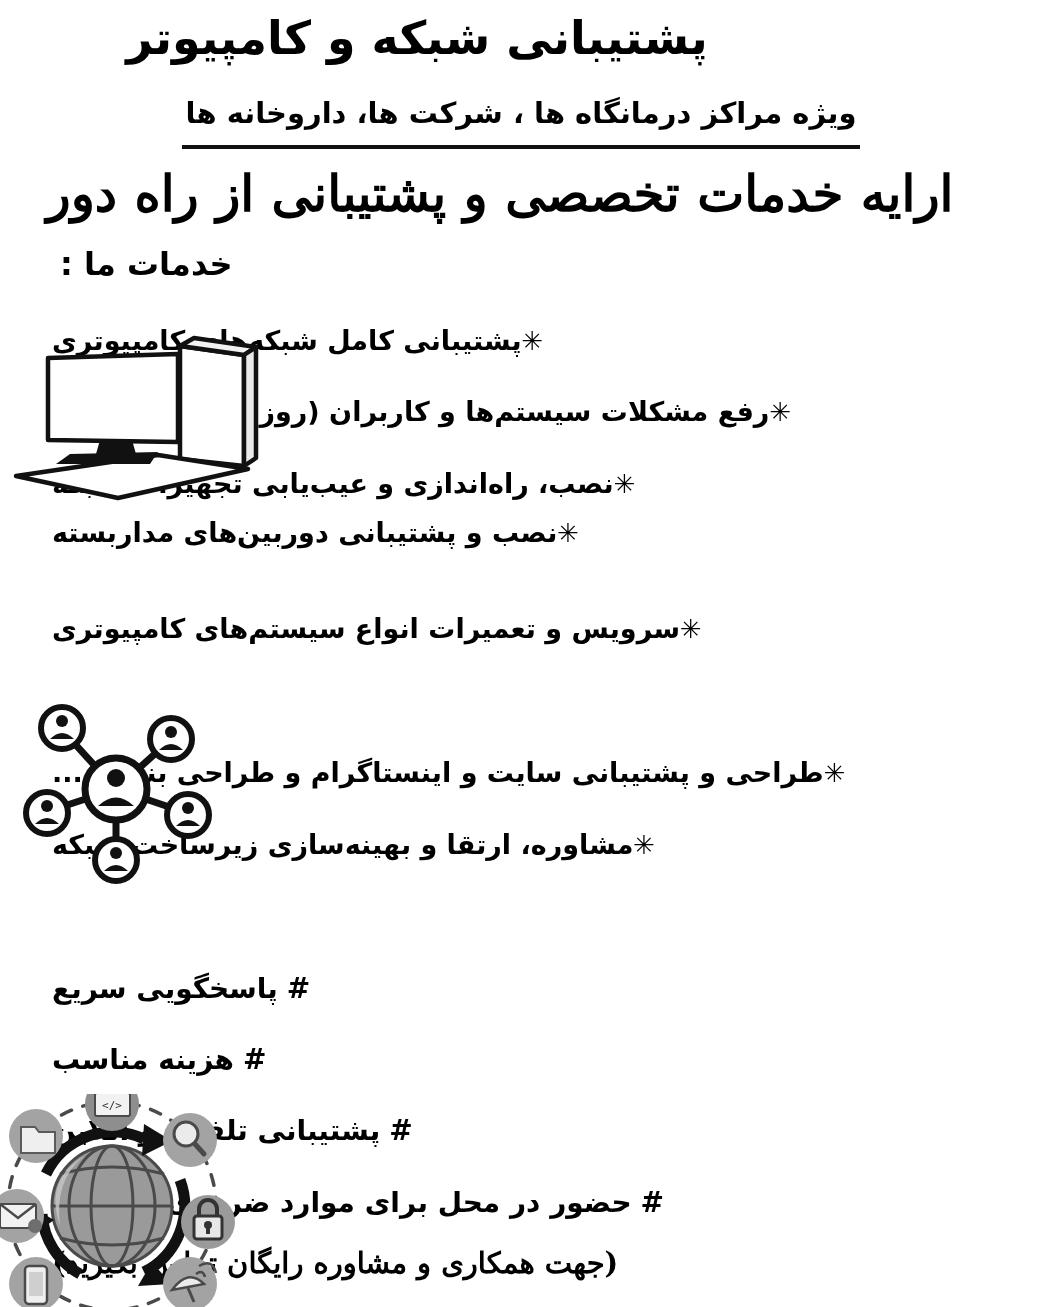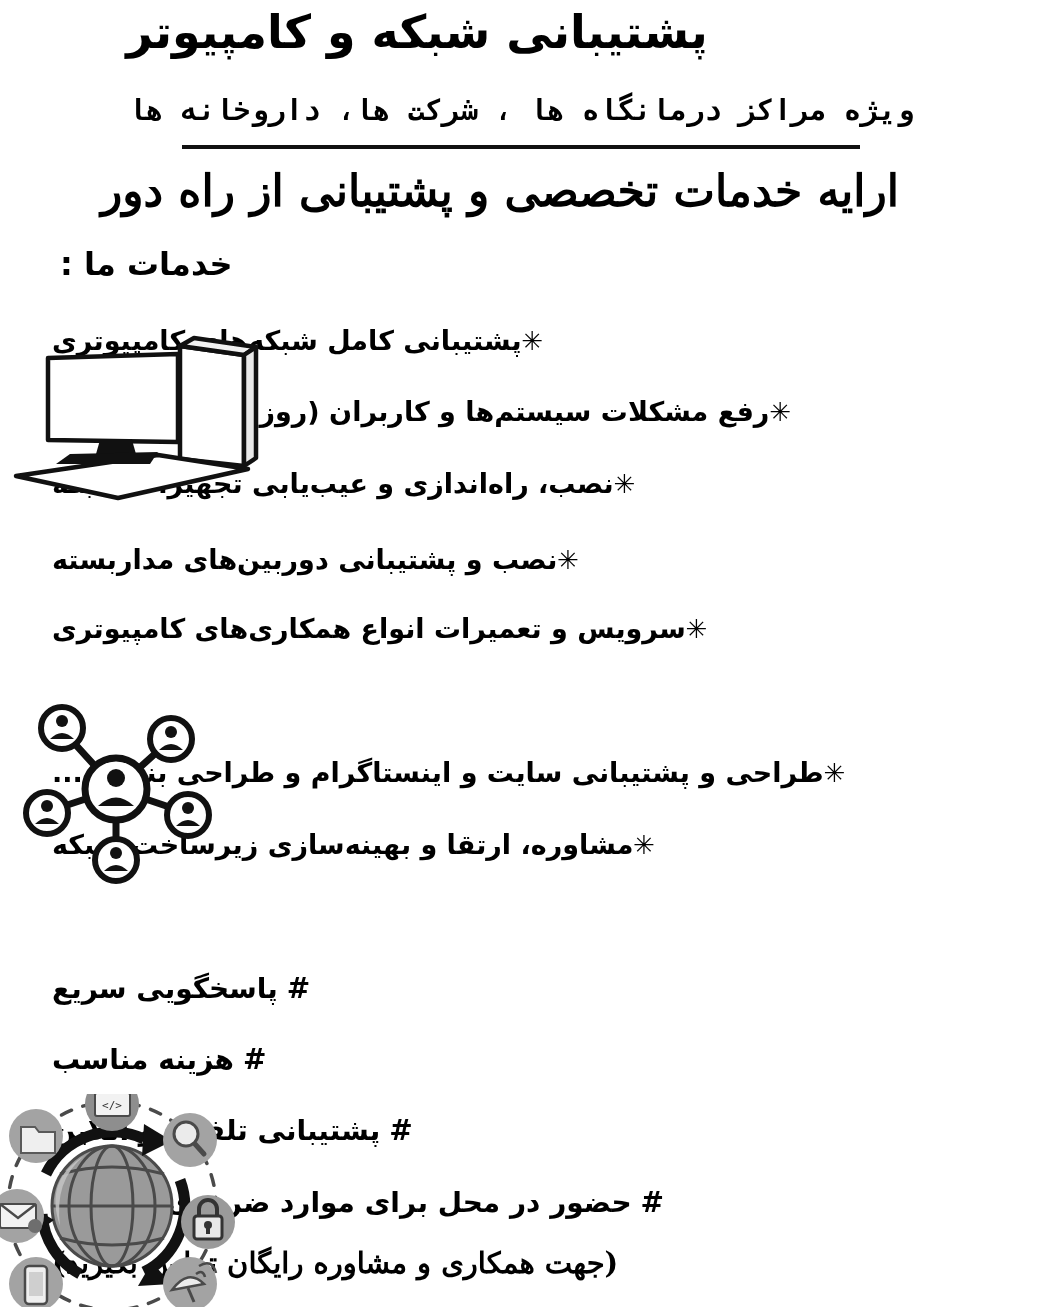"پشتیبانی شبکه و کامپیوتر" .title-main { top: 6px -> 12px }
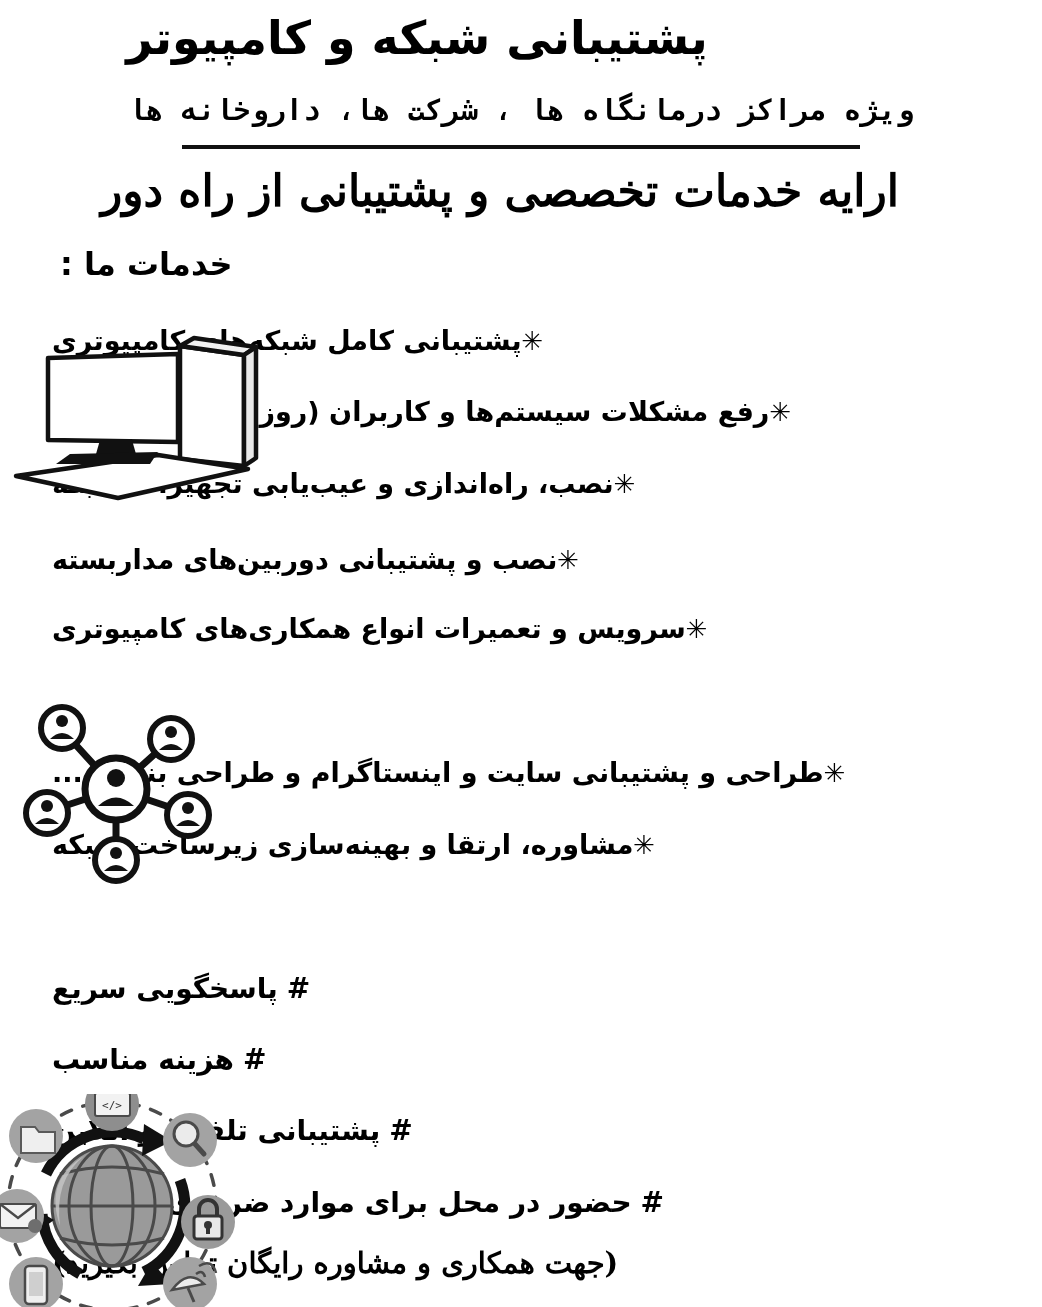"ویژه مراکز درمانگاه ها ،" .title-sub { font-family: Liberation Mono, monospace -> none }
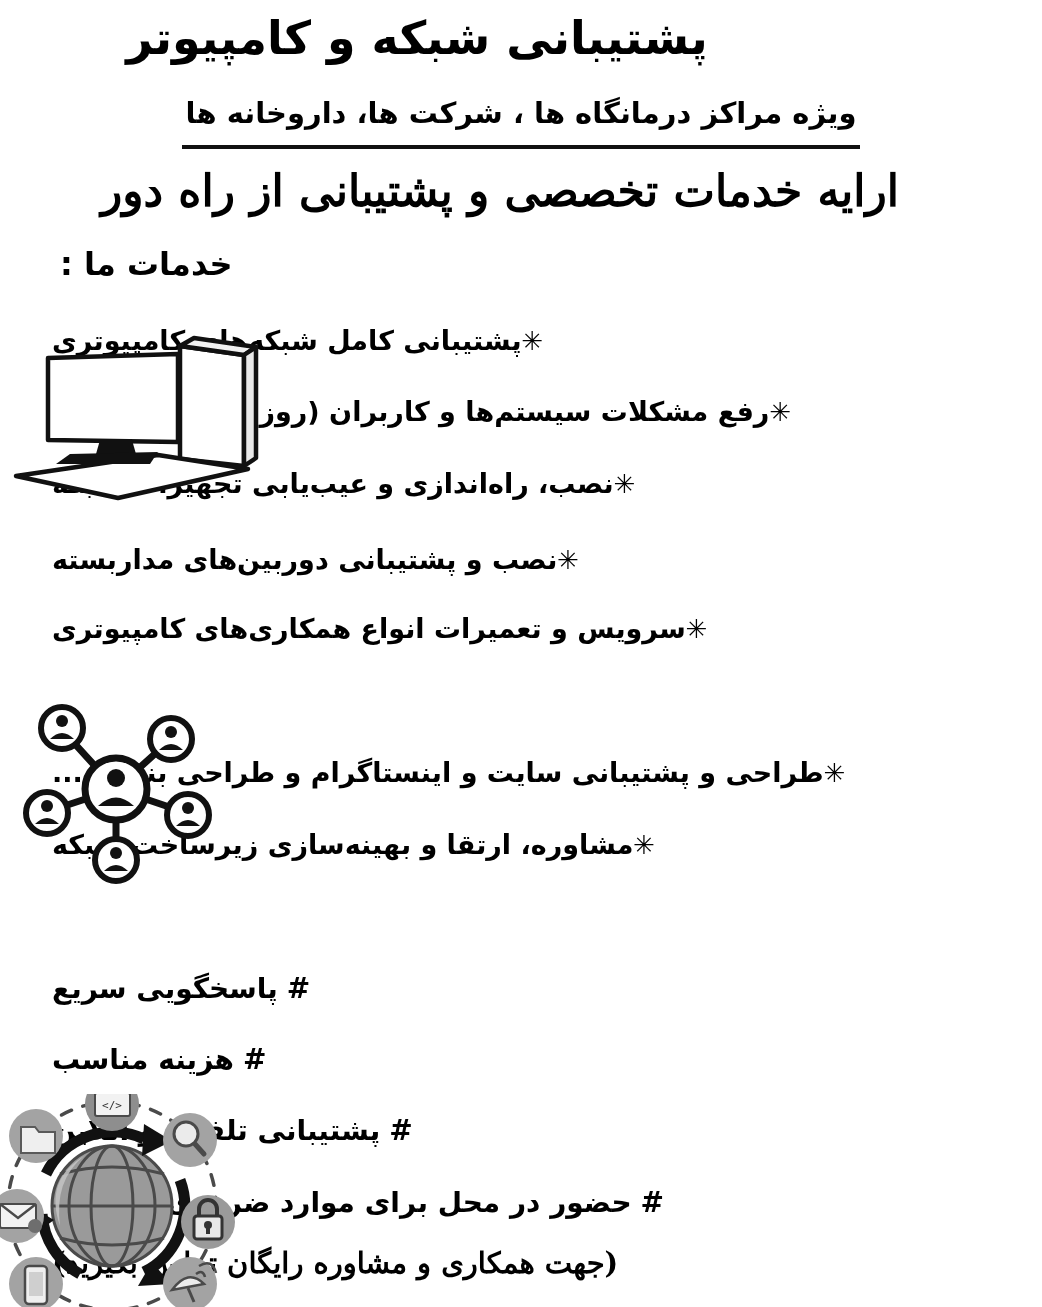"ارایه خدمات تخصصی و پشتیبانی" .tagline { font-size: 44px -> 50px }
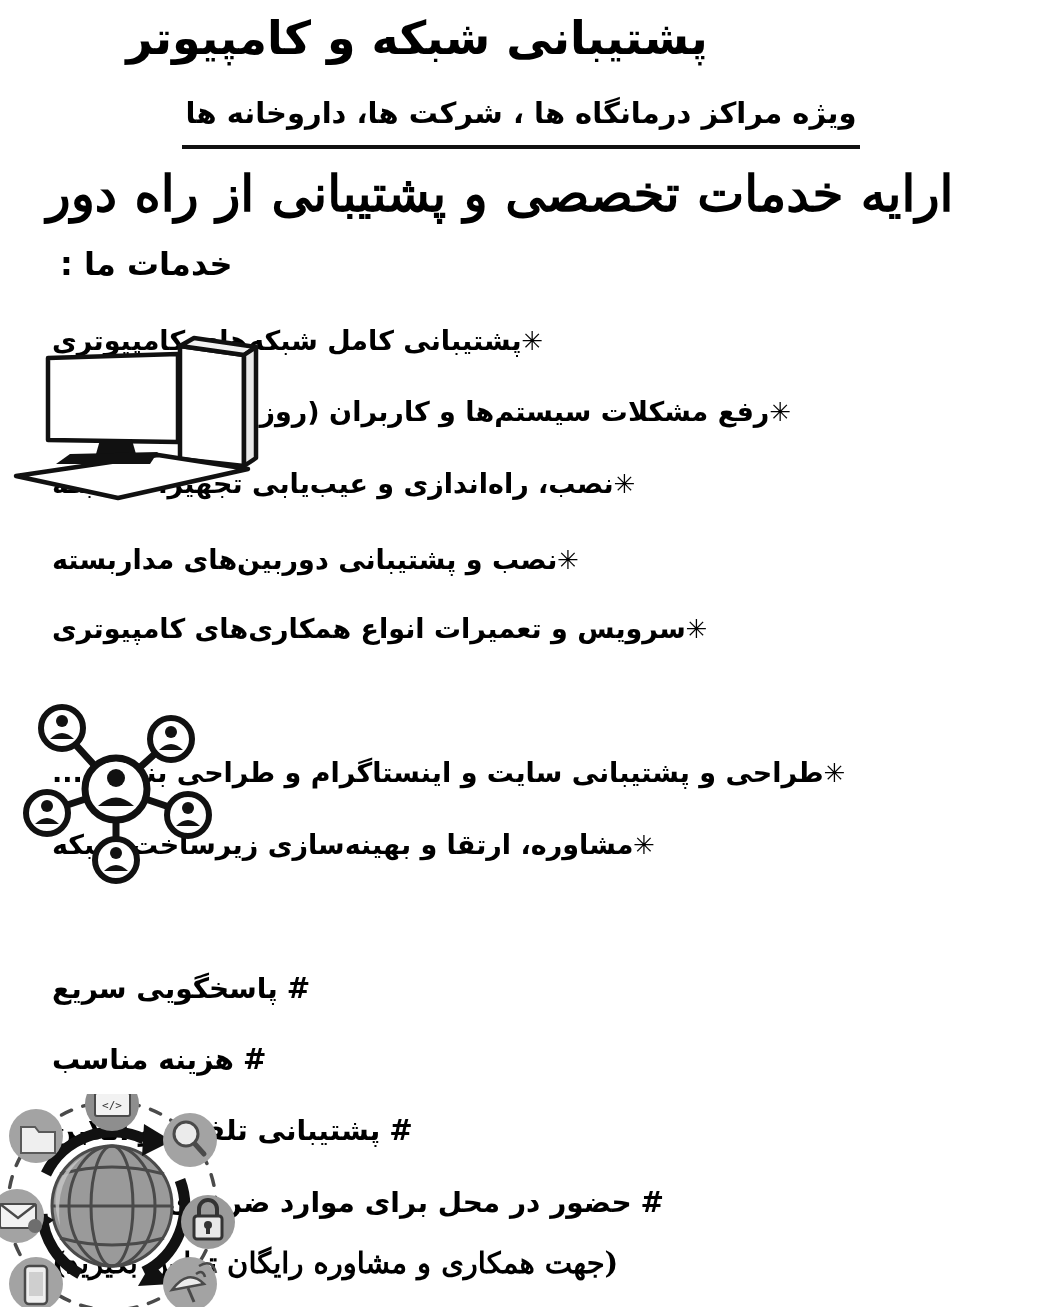"✳نصب و پشتیبانی دوربین‌های مداربسته" div.line { top: 544px -> 517px }
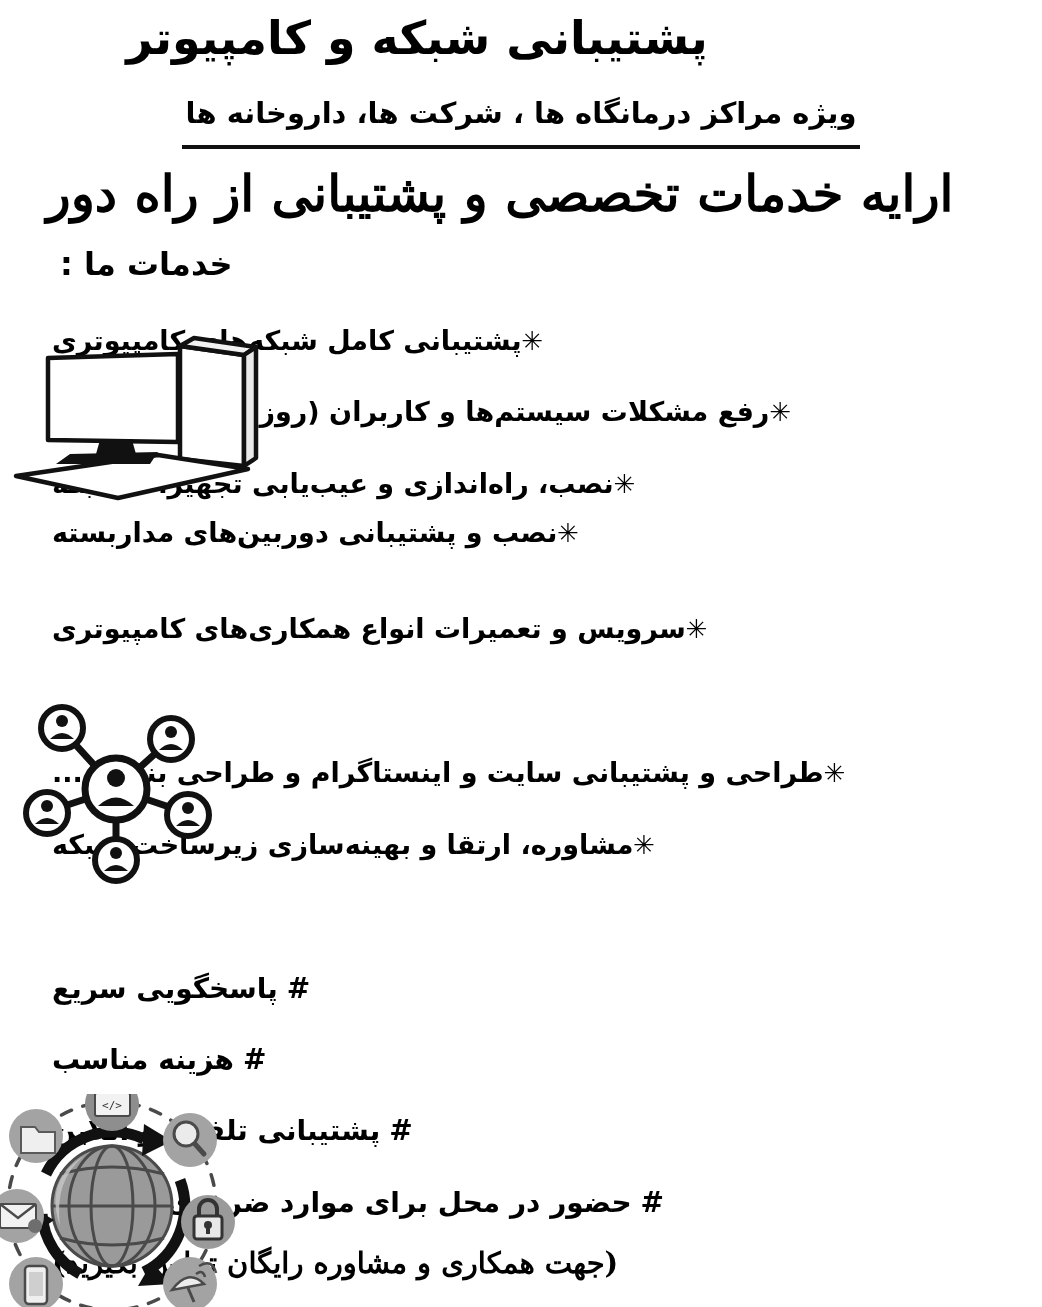"سرویس و تعمیرات انواع همکاری‌های" span { text: همکاری -> سیستم }
